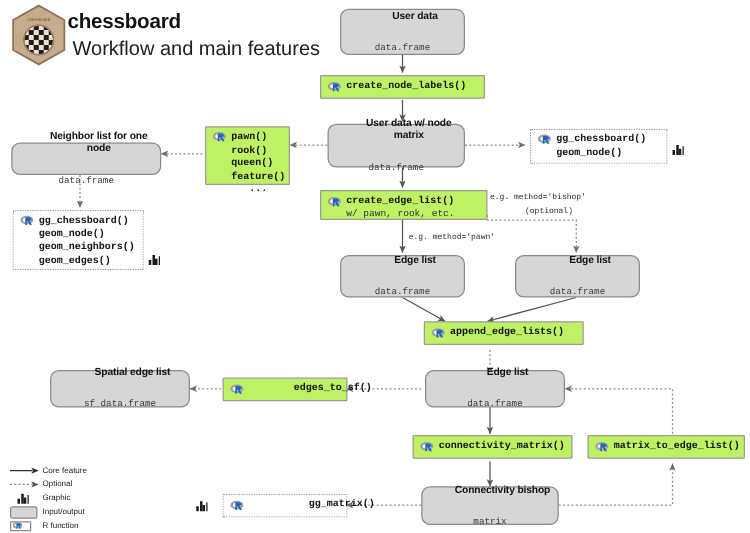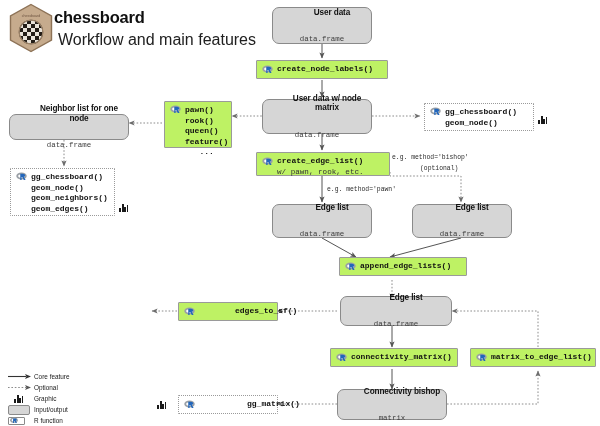"Spatial edge list" div.node { html: none -> <div> <div>Spatial edge list</div> <div>sf data.frame</div> </div> }
